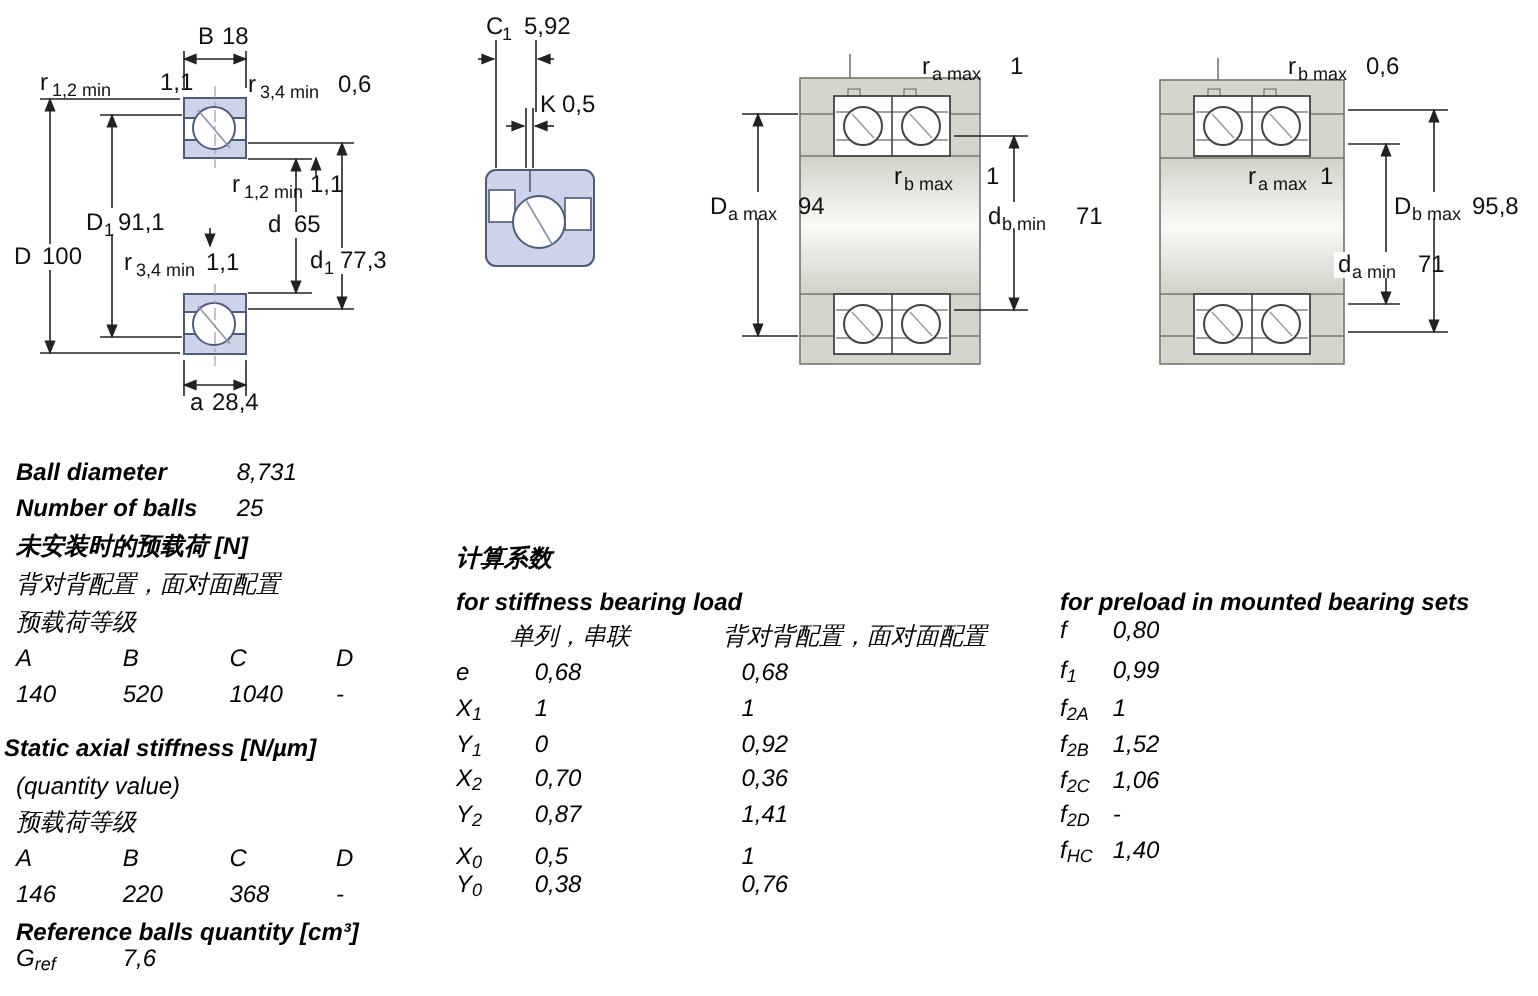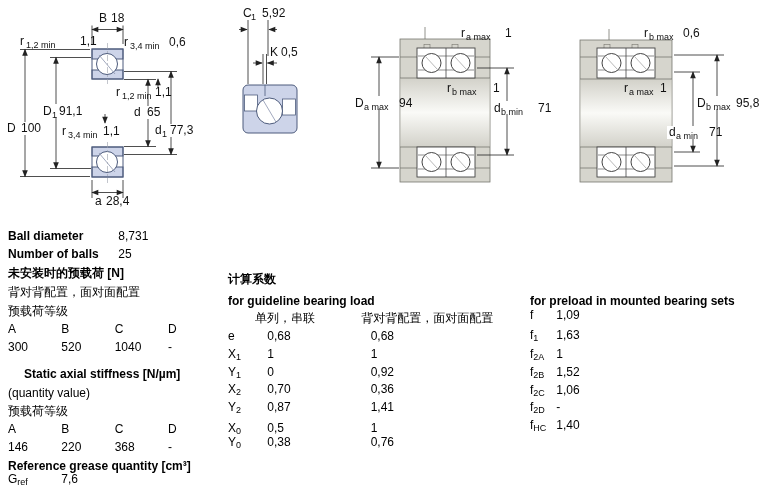"Ball diameter 8,731" .trow { font-style: none -> italic }
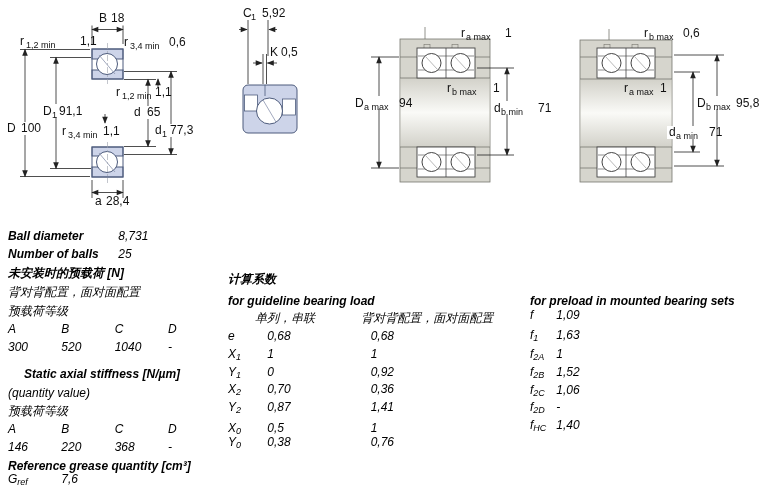"for guideline bearing load" div.trow { text: guideline -> stiffness }
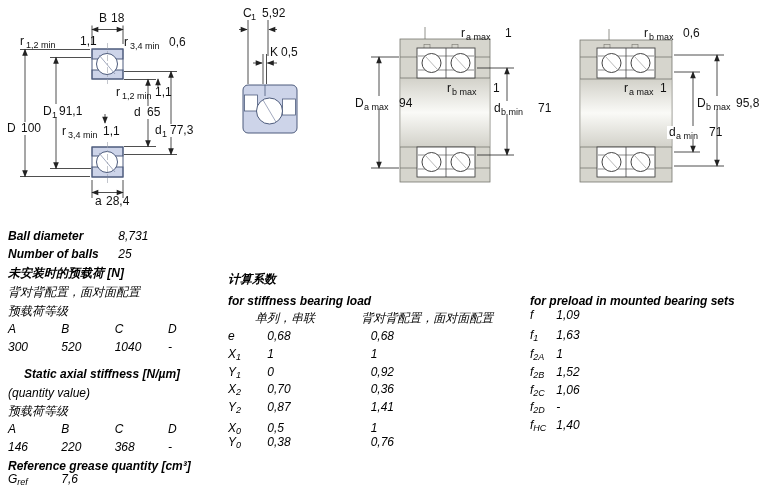"1,09" span.cell { text: 1,09 -> 0,80 }
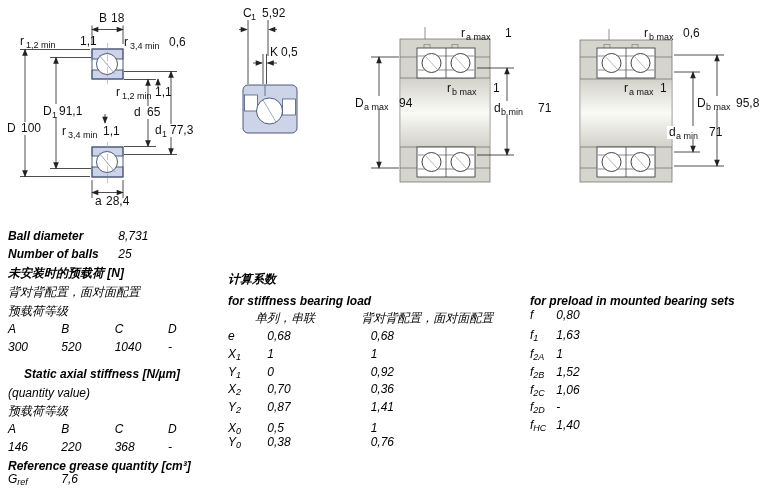"1,63" span.cell { text: 1,63 -> 0,99 }
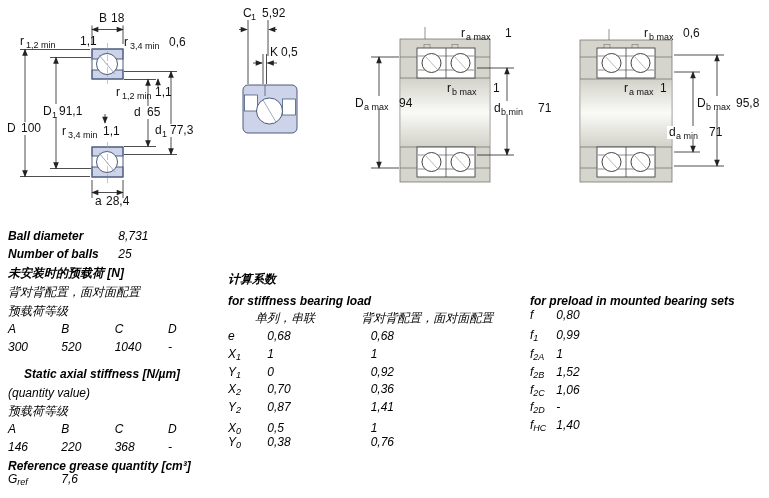"300" span.cell { text: 300 -> 140 }
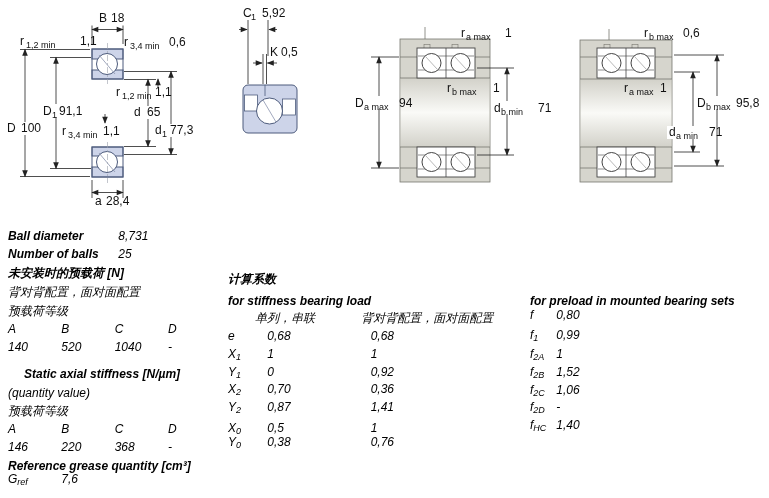"Static axial stiffness [N/µm]" div.trow { left: 24px -> 2px }
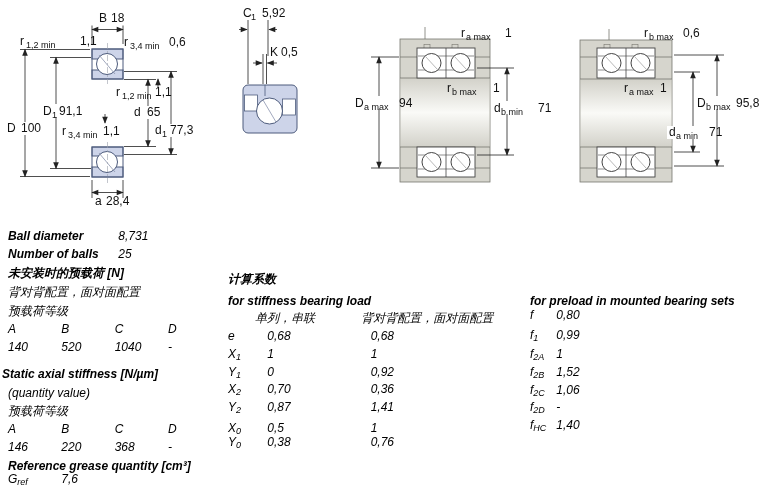"Reference grease quantity [cm³]" div.trow { text: grease -> balls }
